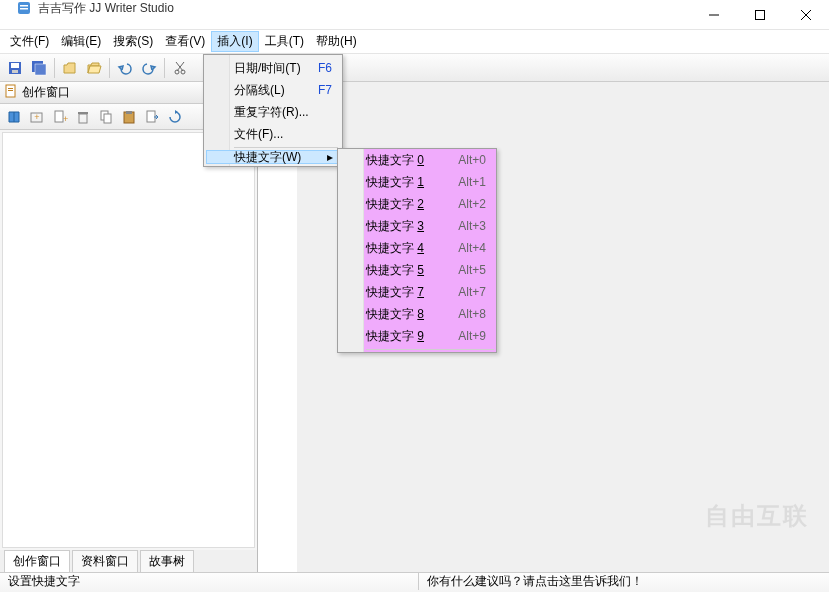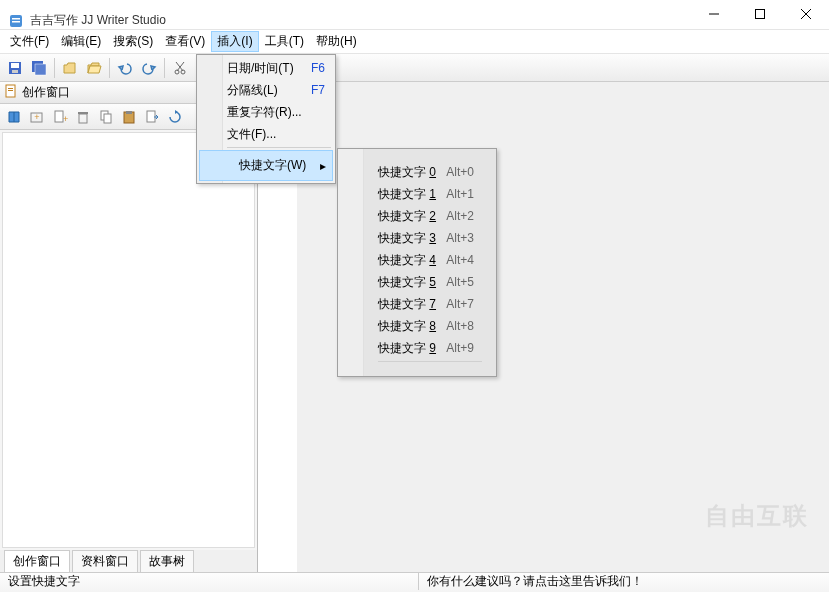"吉吉写作 JJ Writer Studio" .titlebar { align-items: flex-end -> flex-start; padding-left: 8px -> 16px }
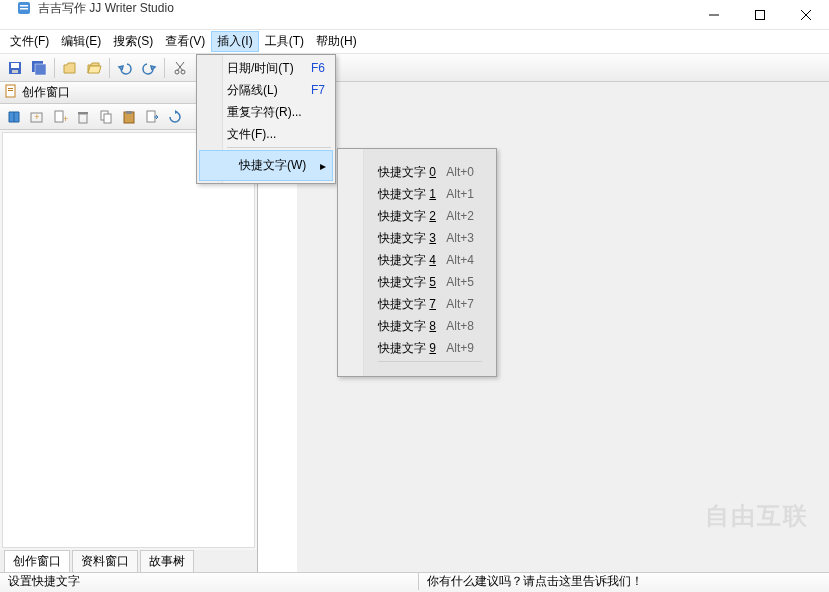"日期/时间(T)" .dropdown { margin-left: none -> 7px }
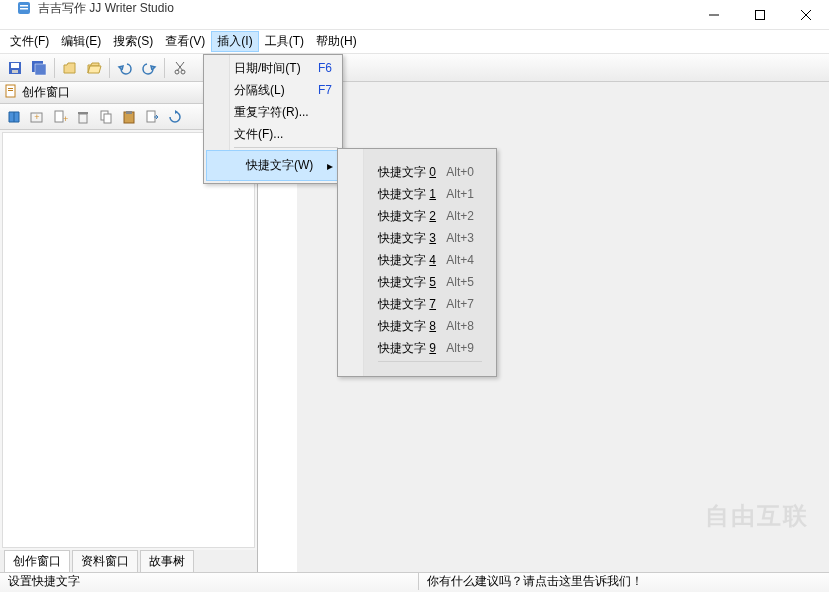"快捷文字(W)" .dropdown-item.highlighted { height: 31px -> 14px; padding: 0 23px 0 39px -> 0 23px 0 27px }
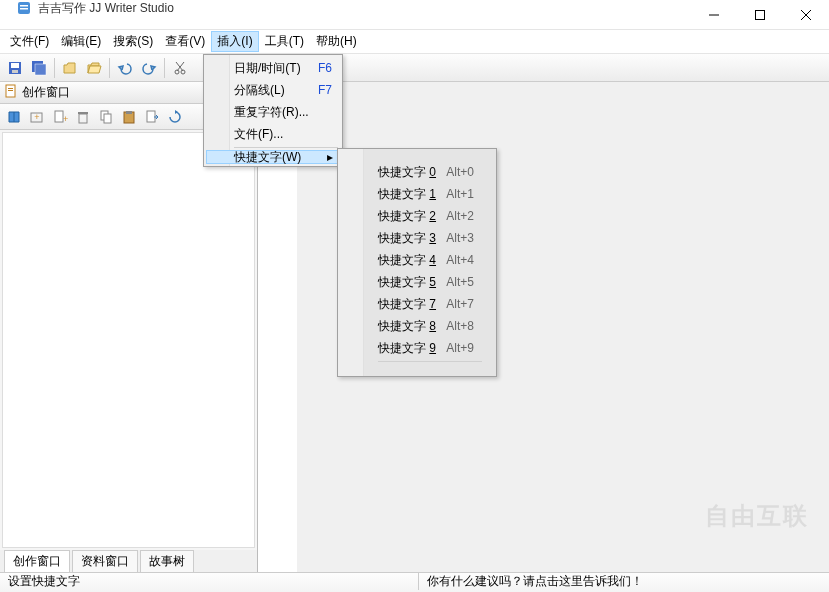"快捷文字 0" .submenu { background: #e5e5e5 -> #f0abfc; padding: 12px -> 0 }
